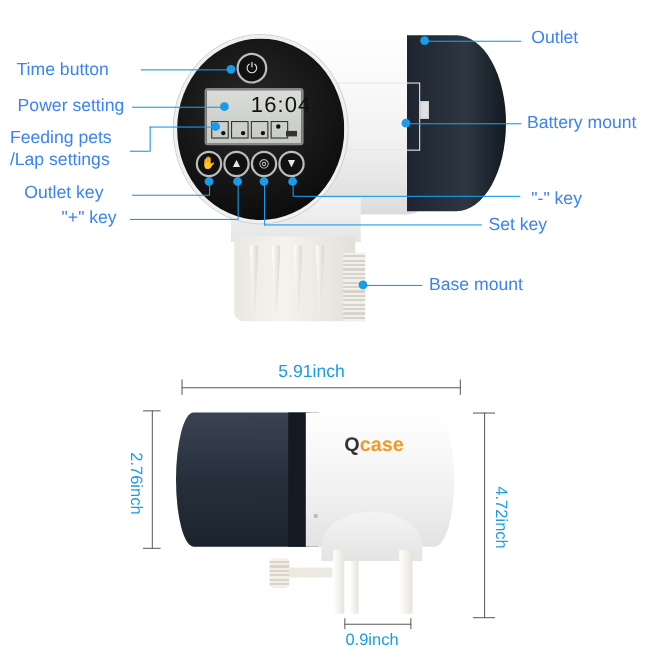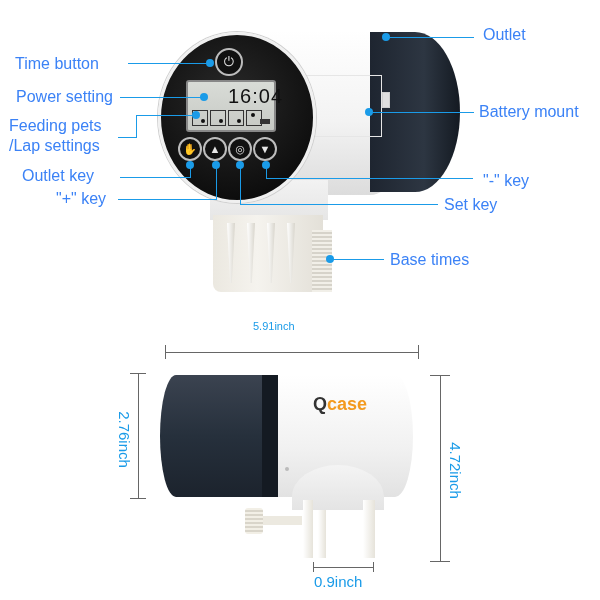"Base times" div.label { text: times -> mount }
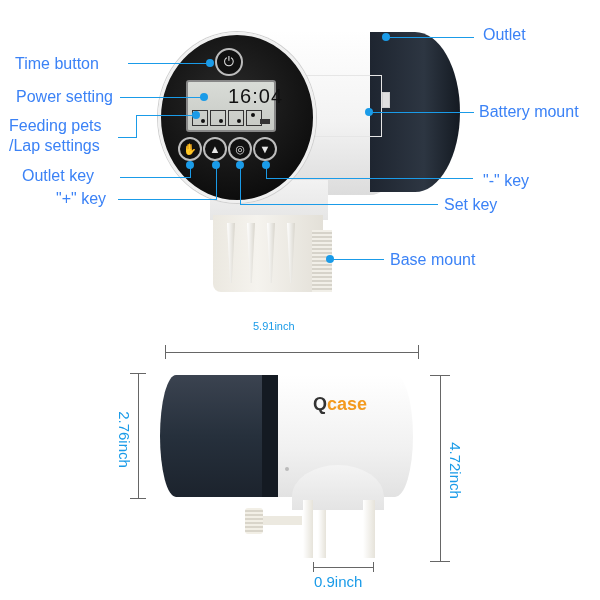"5.91inch" div.dim-text { font-size: 11px -> 16px; top: 320px -> 330px }
